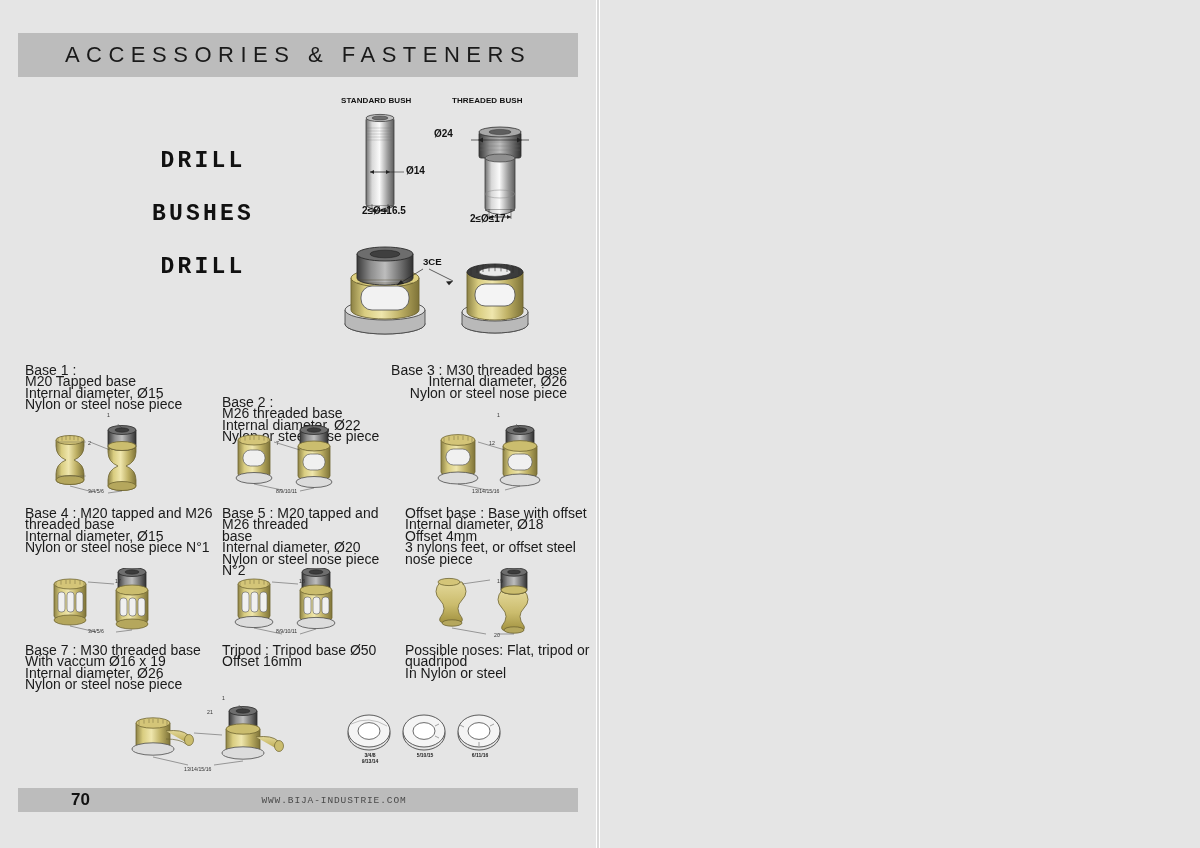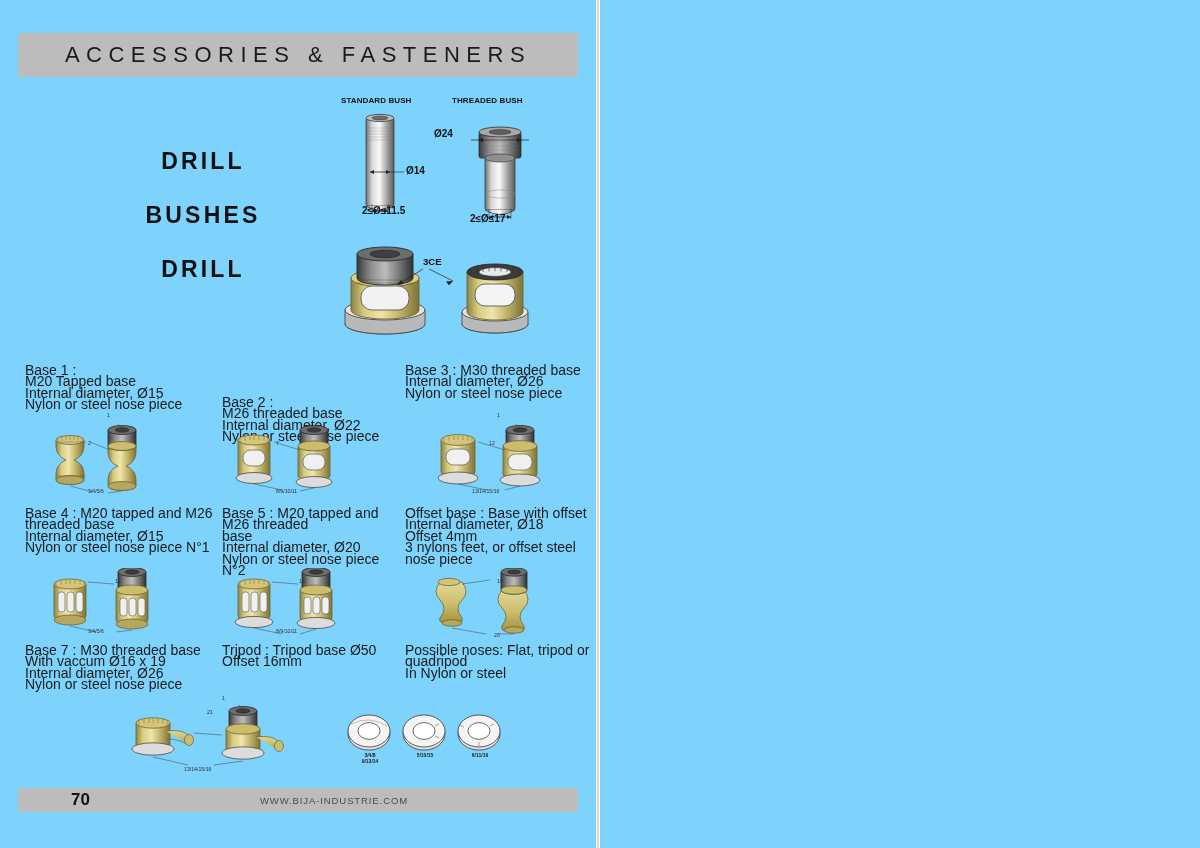"ACCESSORIES & FASTENERS" .page { background: #7dd3fc -> #e5e5e5 }
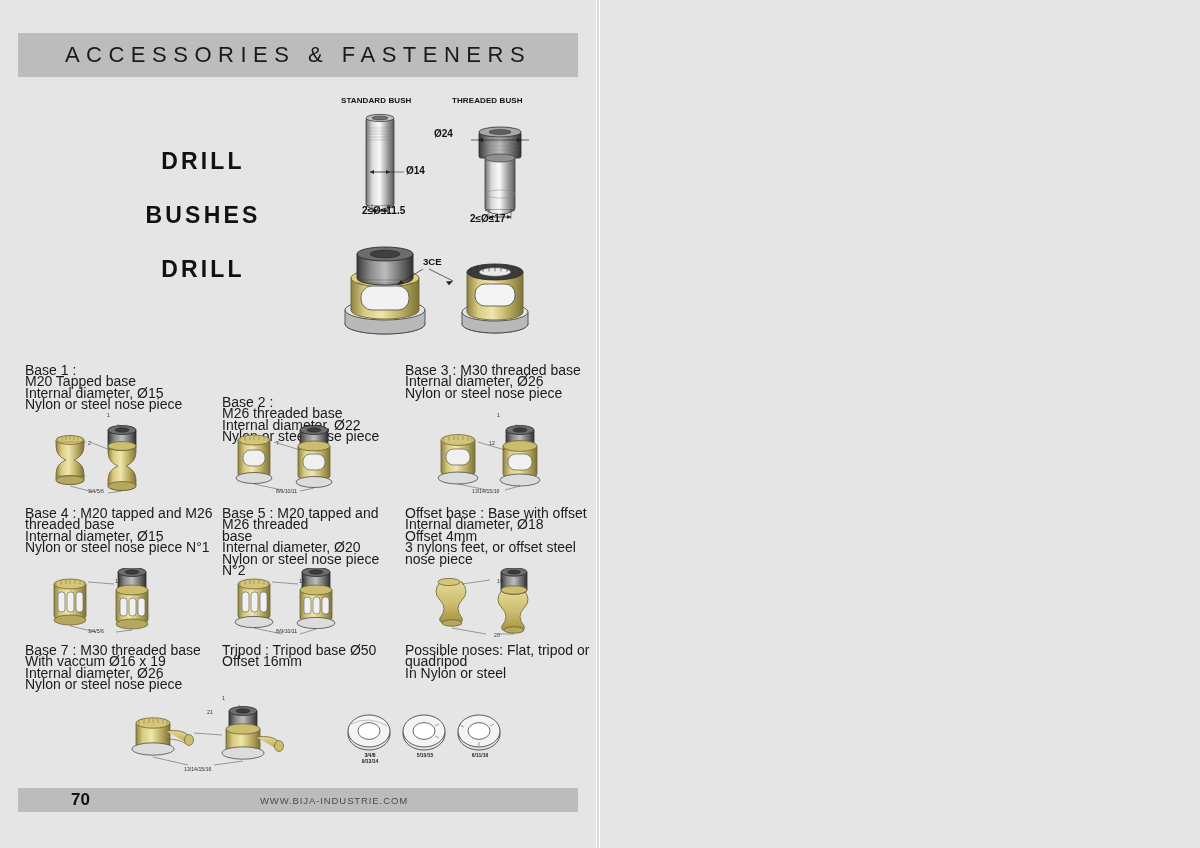"DRILL" .big-title div { font-family: none -> Liberation Mono, monospace }
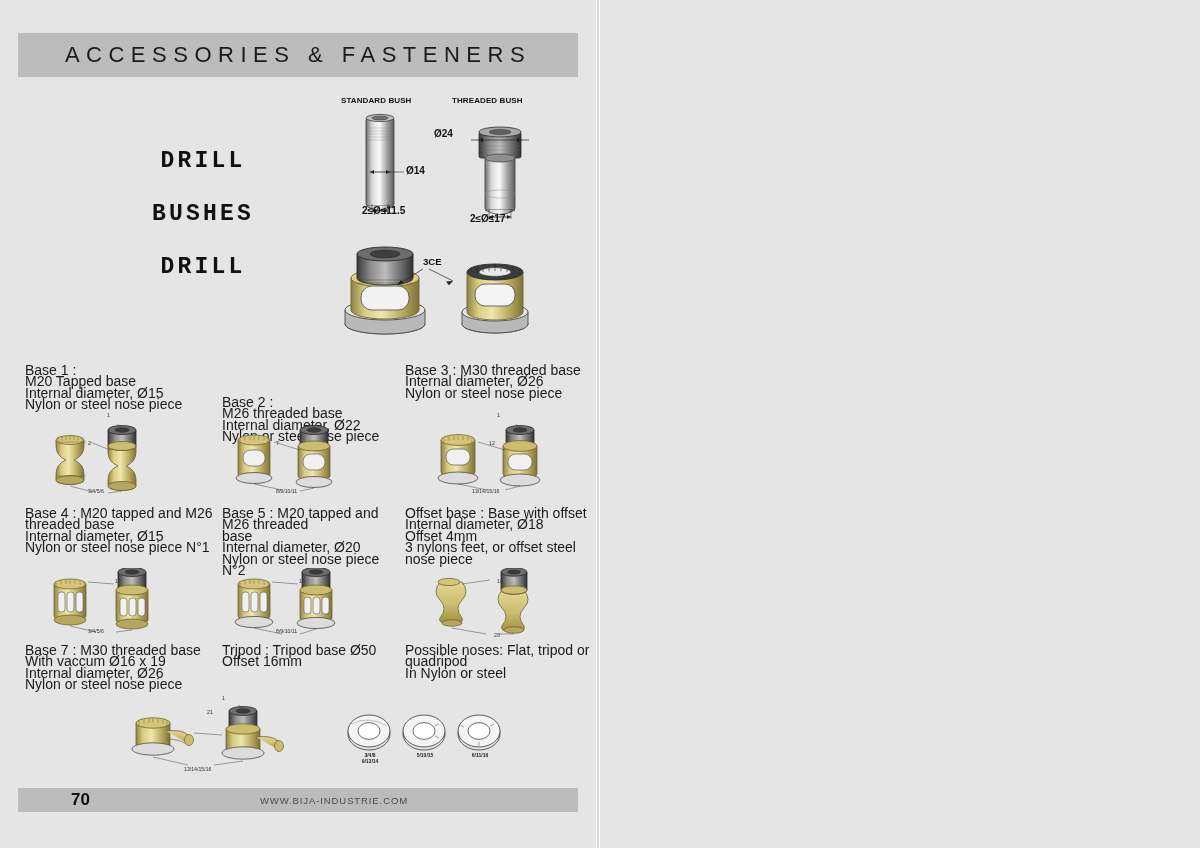"2≤Ø≤11.5" div.dim { text: 11.5 -> 16.5 }
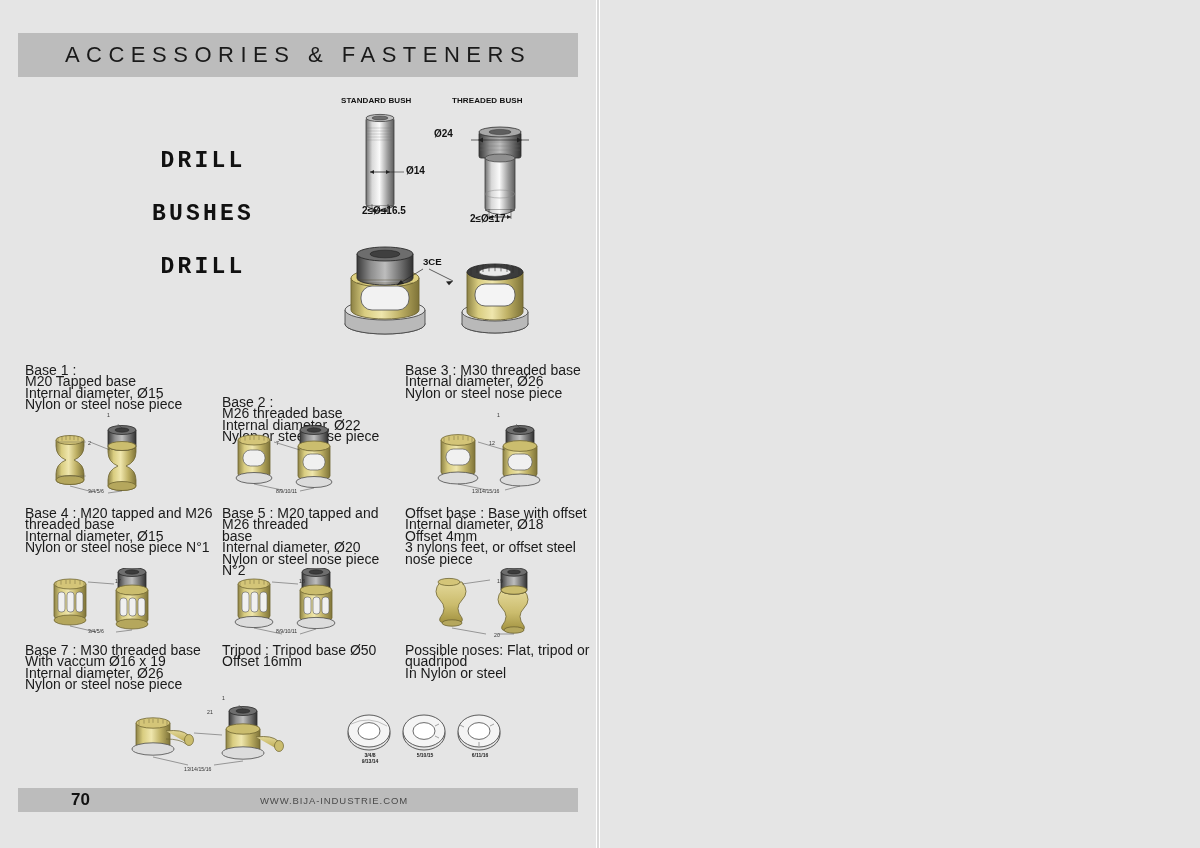"Base 3 : M30 threaded" div.basedesc { left: 405px -> 382px; text-align: none -> right }
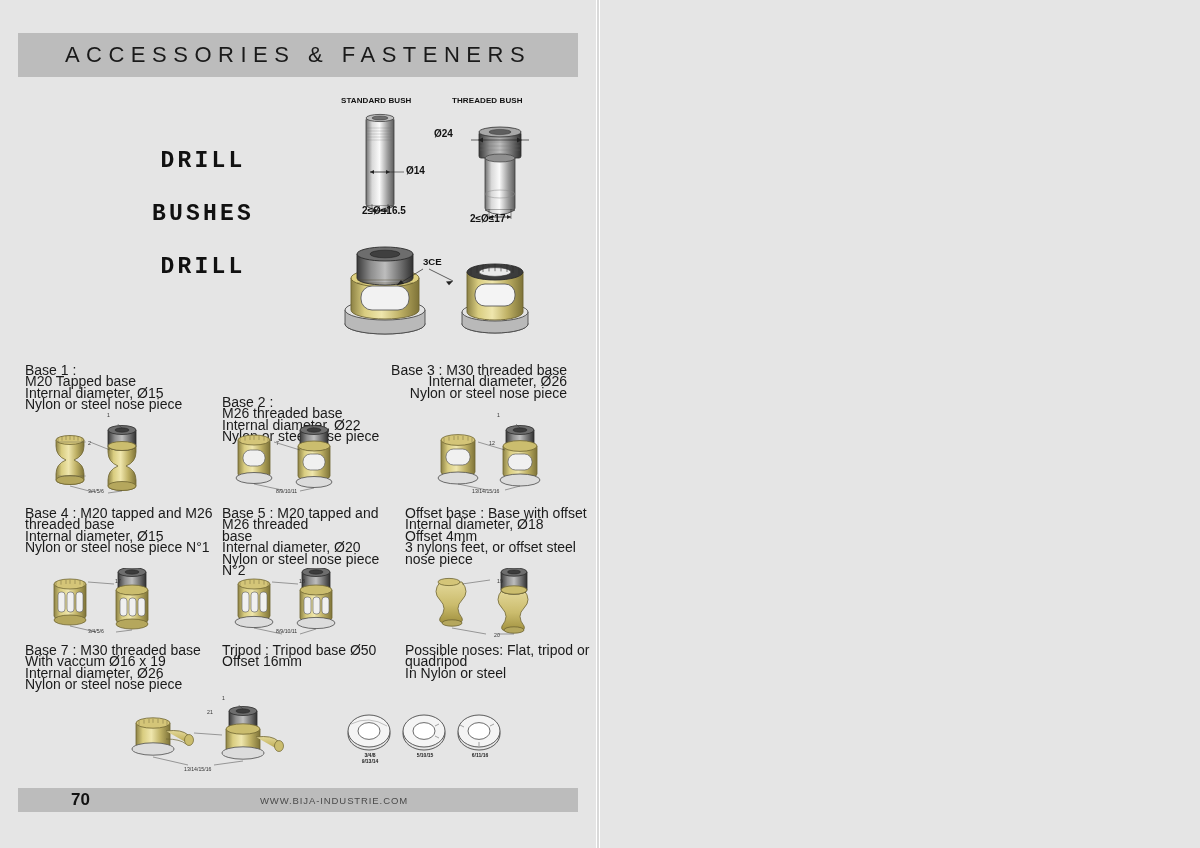"WWW.BIJA-INDUSTRIE.COM" .ftr-url { font-family: none -> Liberation Mono, monospace }
